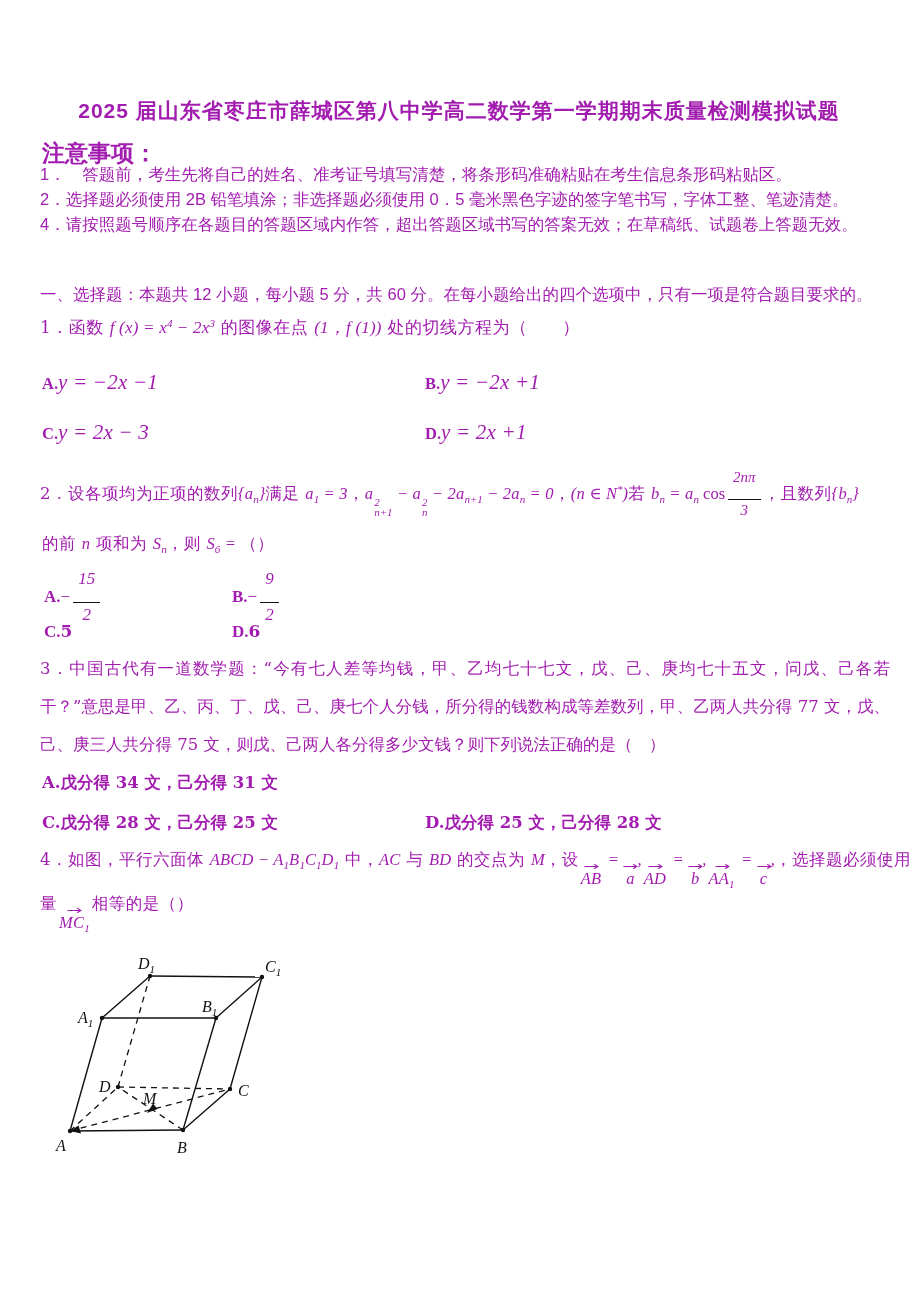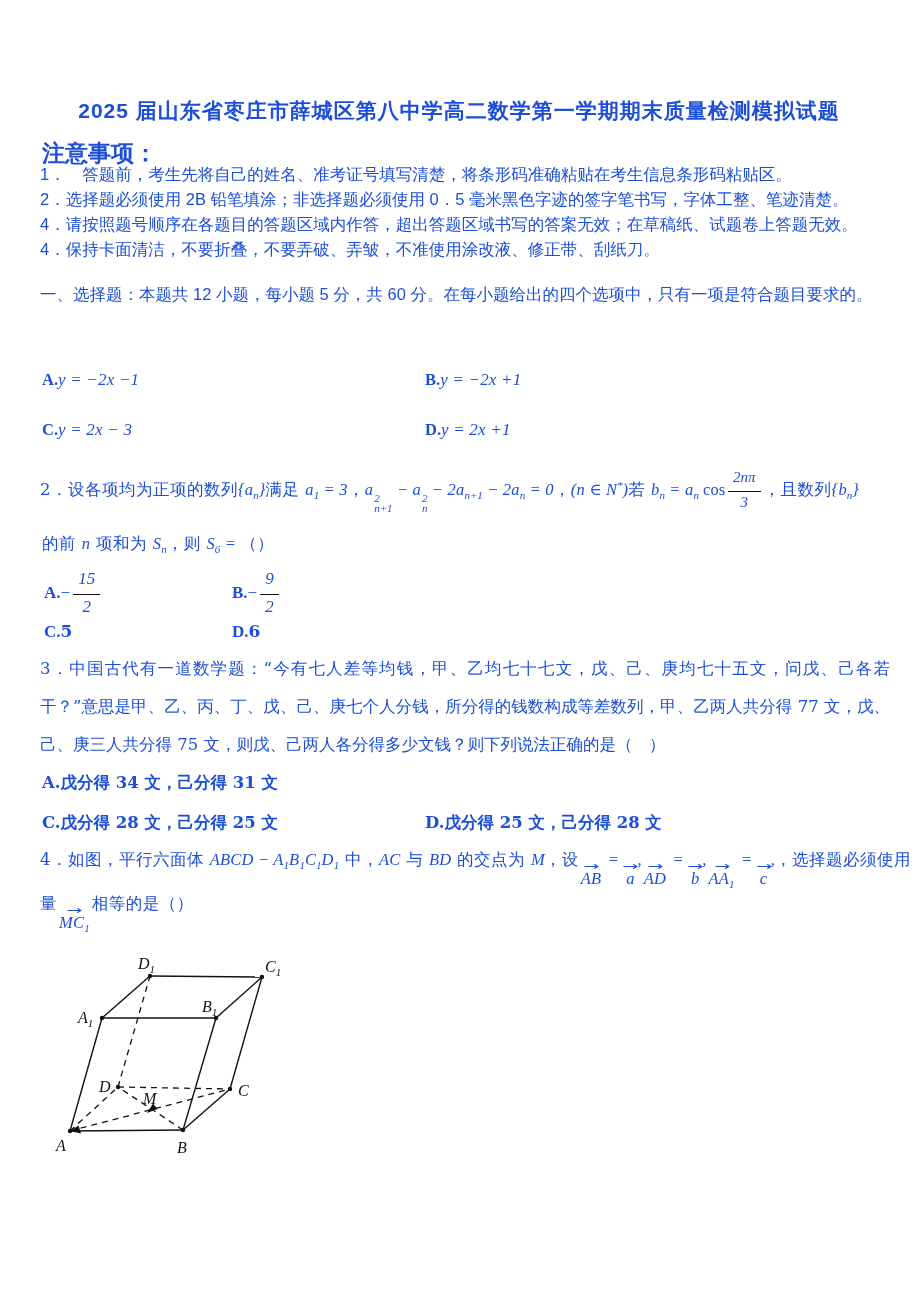"2025 届山东省枣庄市薛城区第八中学高二数学第一学期期末质量检测模拟试题" .page { color: #1d4ed8 -> #a21caf }
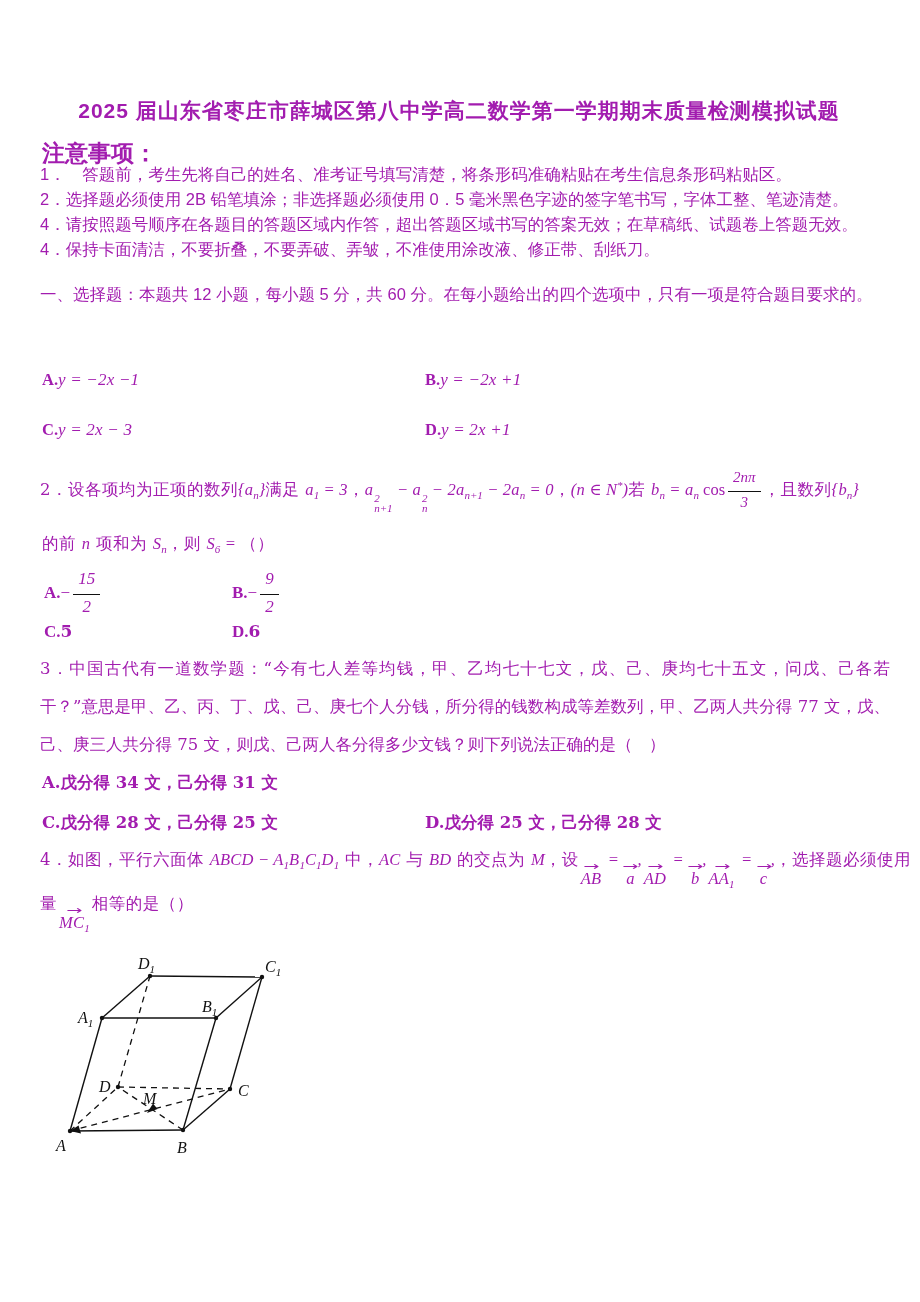"4．保持卡面清洁，不要折叠，不要弄破、弄皱，不准使用涂改液、修正带、刮纸刀。" div.line { html: <div>4．保持卡面清洁，不要折叠，不要弄破、弄皱，不准使用涂改液、修正带、刮纸刀。</div> -> none }
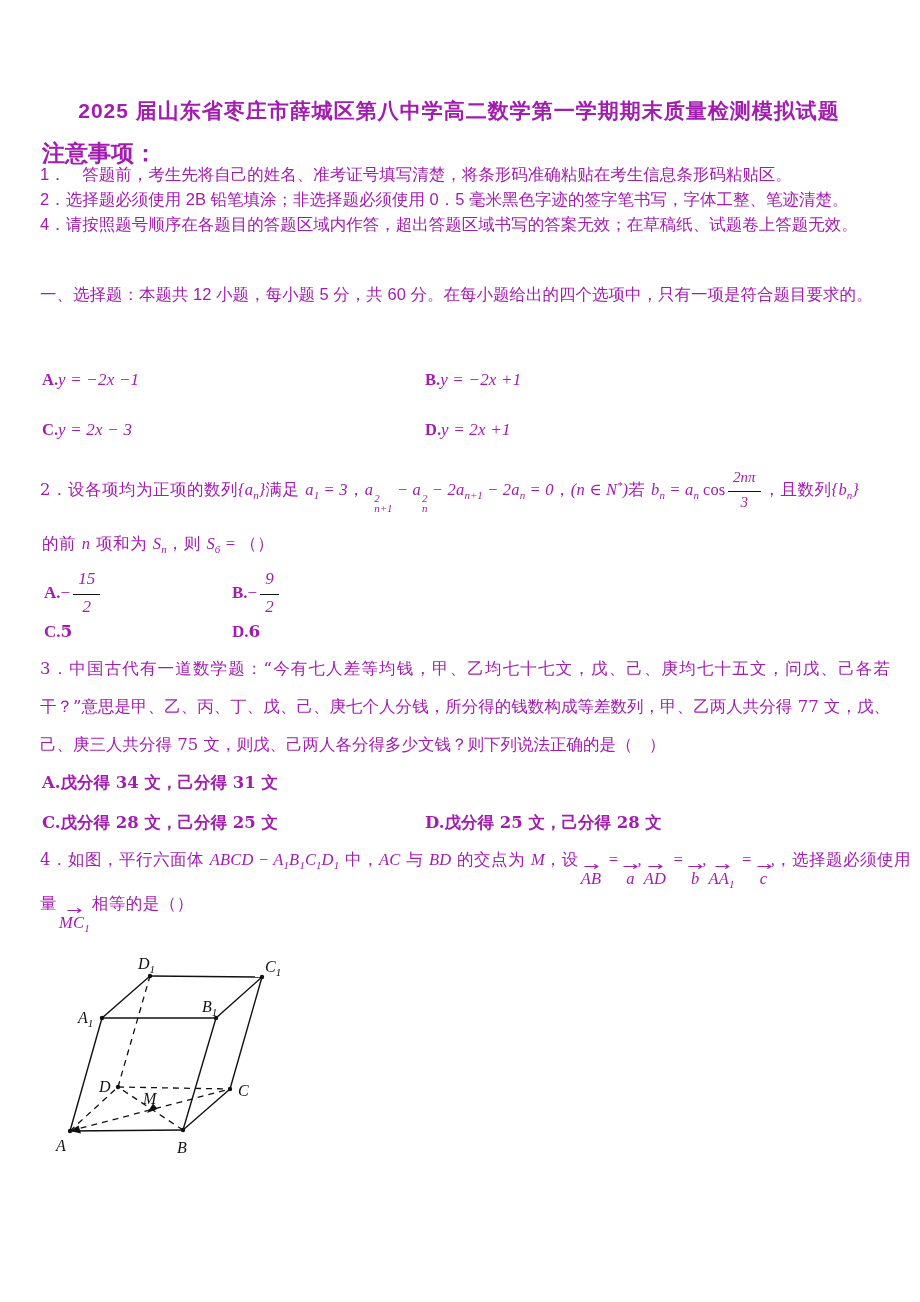"1．函数 f (x) = x4" div.line { html: none -> <div><span>1．函数 </span><span>f (x) = x</span><span>4</span><span> − 2x</span><span>3</span><span> 的图像在点 </span><span>(1，f (1))</span><span> 处的切线方程为（ ）</span></div> }
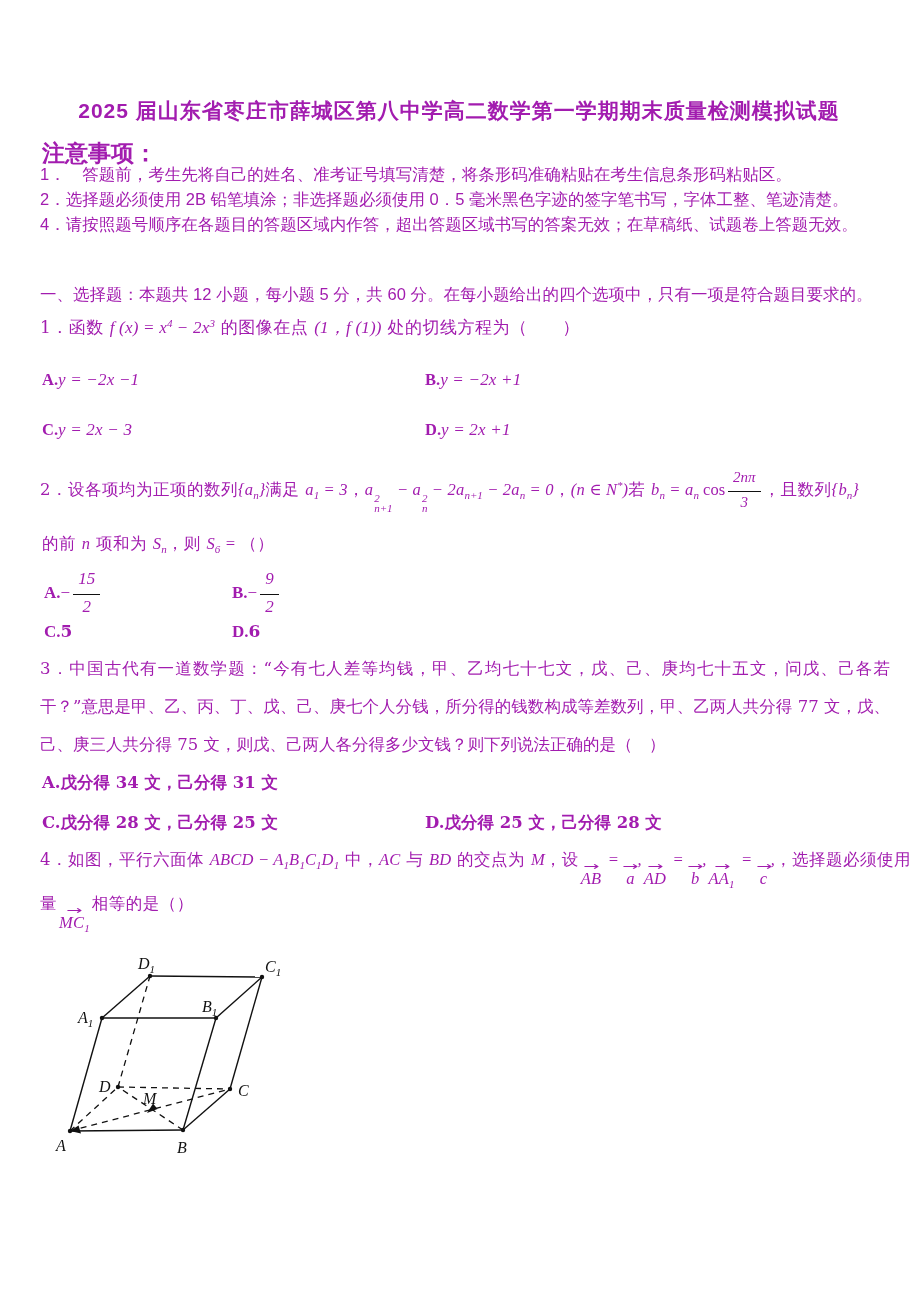"y = −2x −1" .opt .m { font-size: 17px -> 21px }
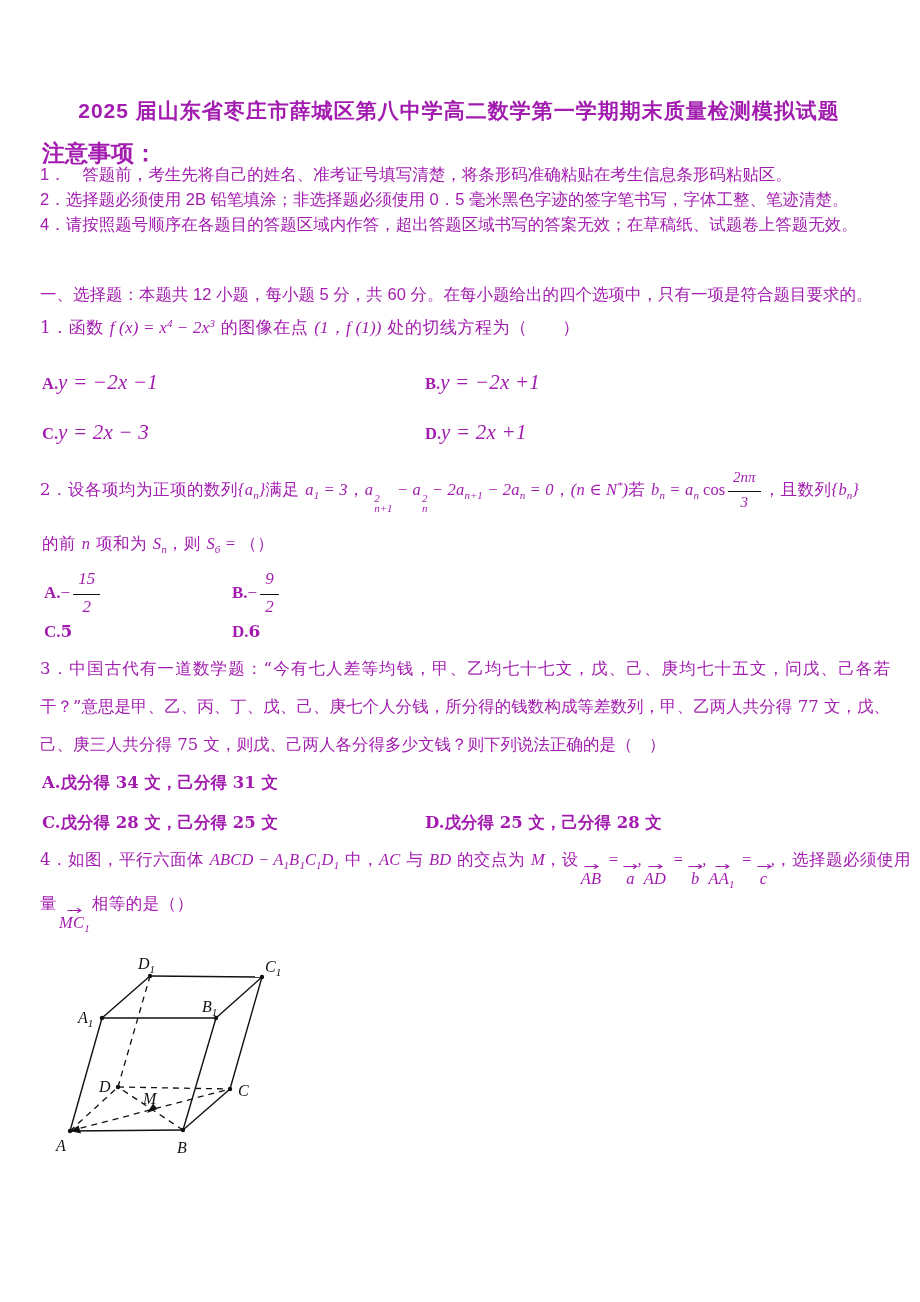"2nπ" .fnum { padding: 0 5px 4px -> 0 5px 12px }
